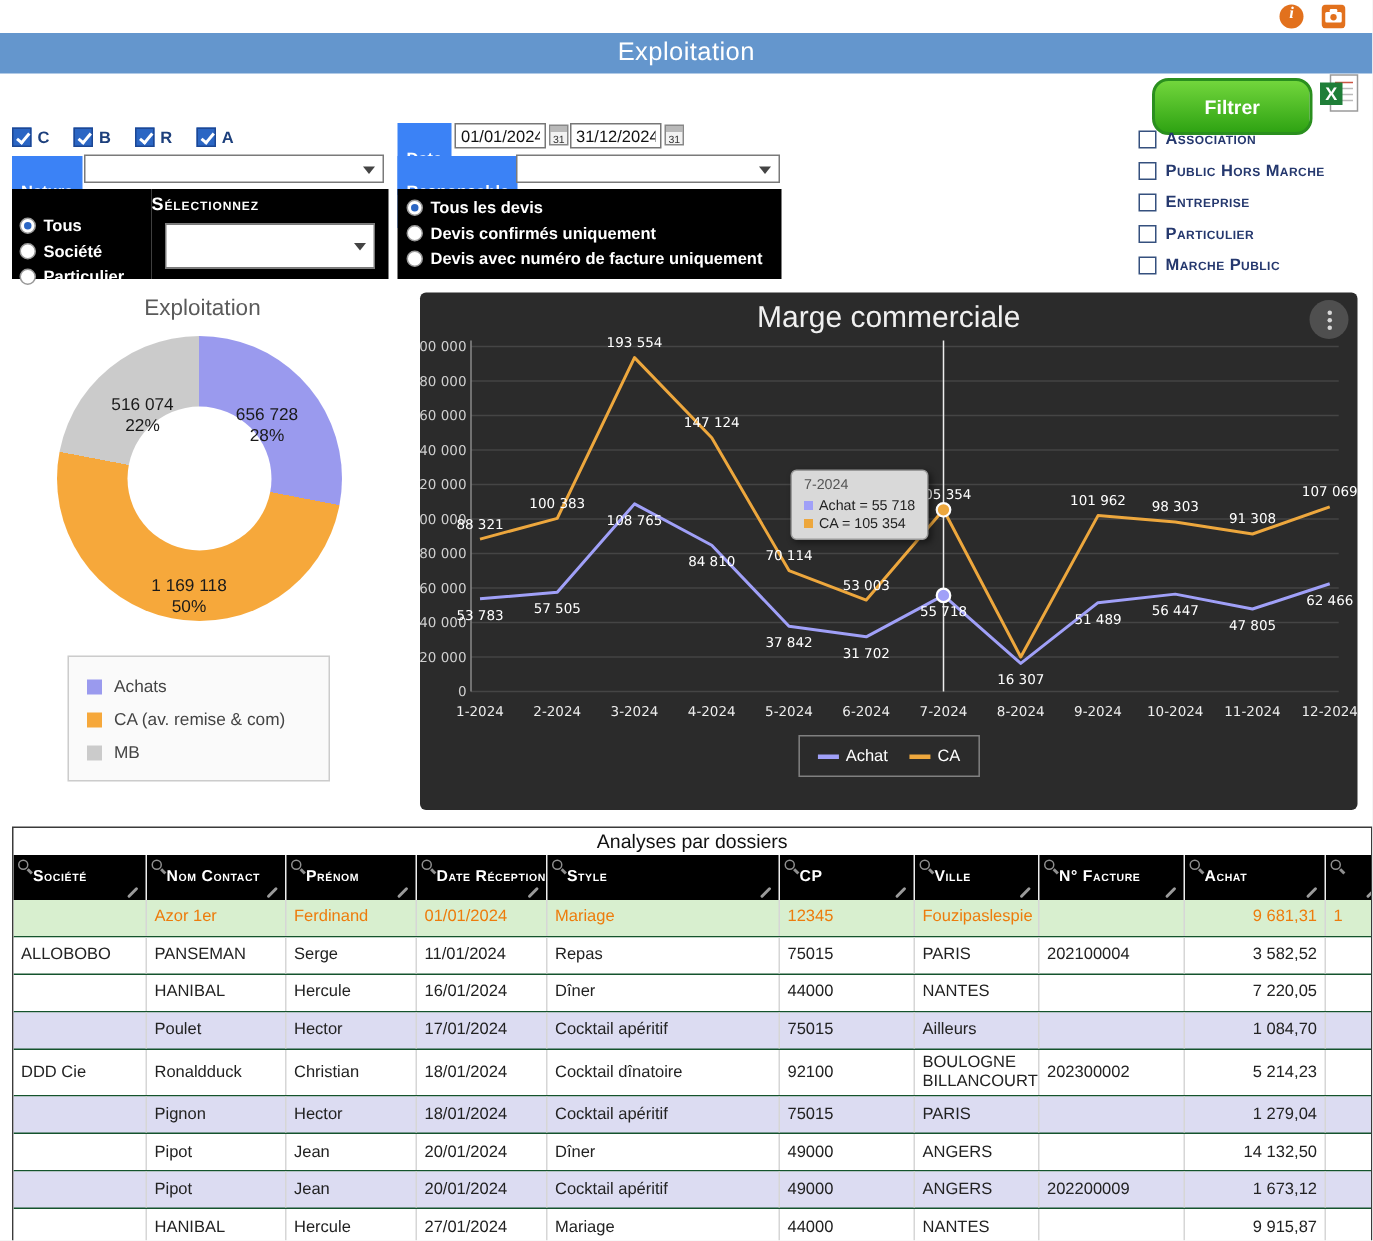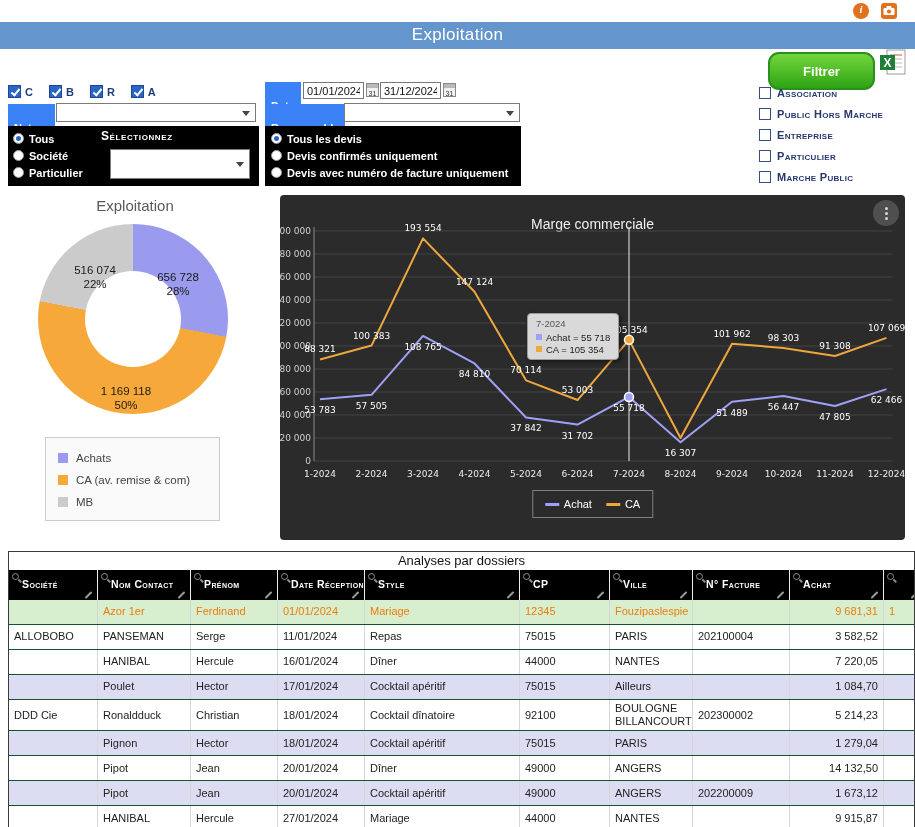"Tous" .panel-type { padding: 4px 5px -> 16px 5px }
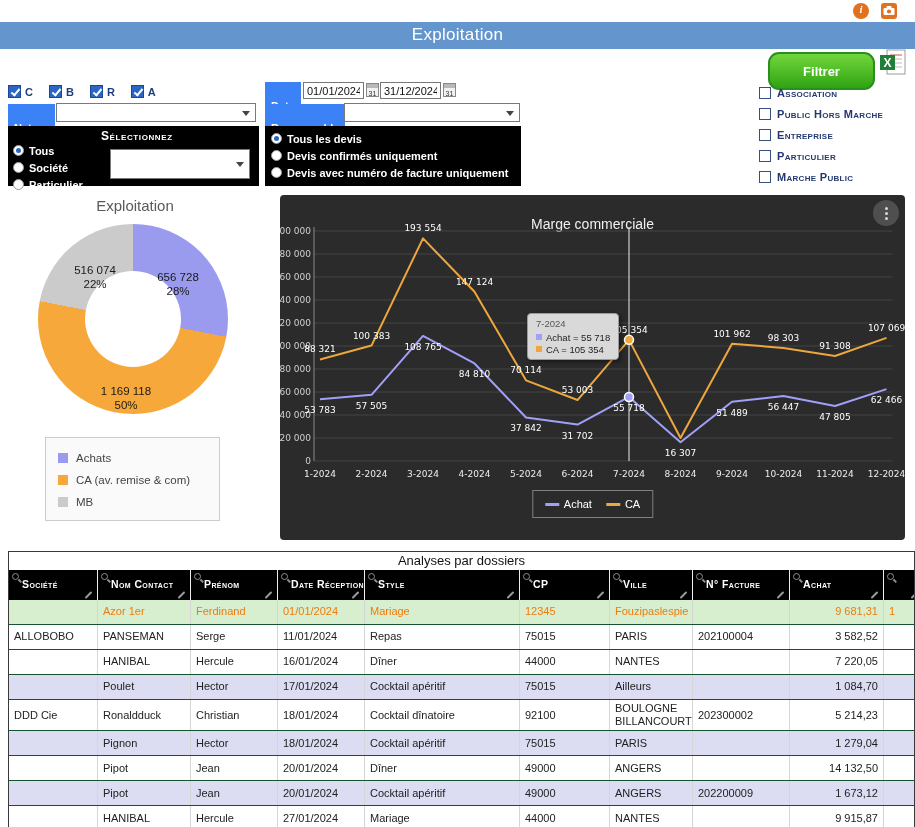"Marge commerciale" .dp-title { font-size: 14px -> 20px; padding-top: 21px -> 6px }
